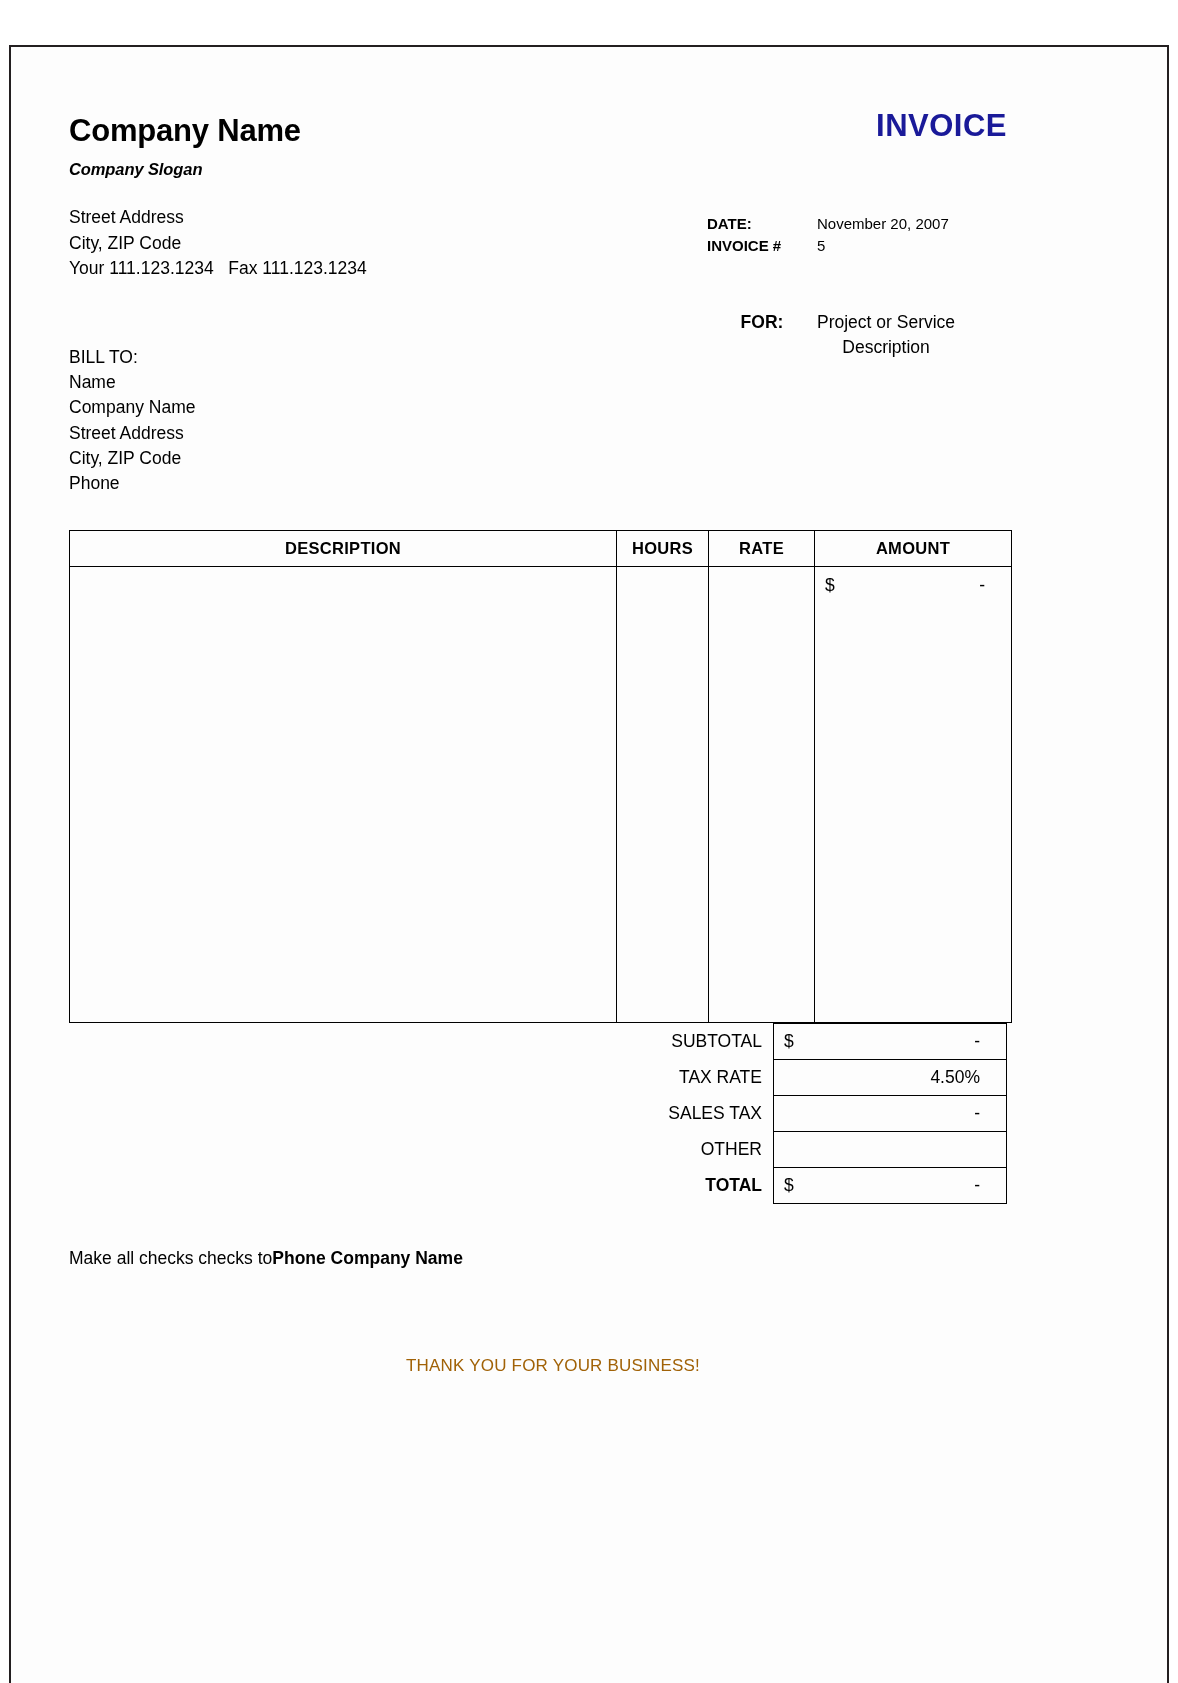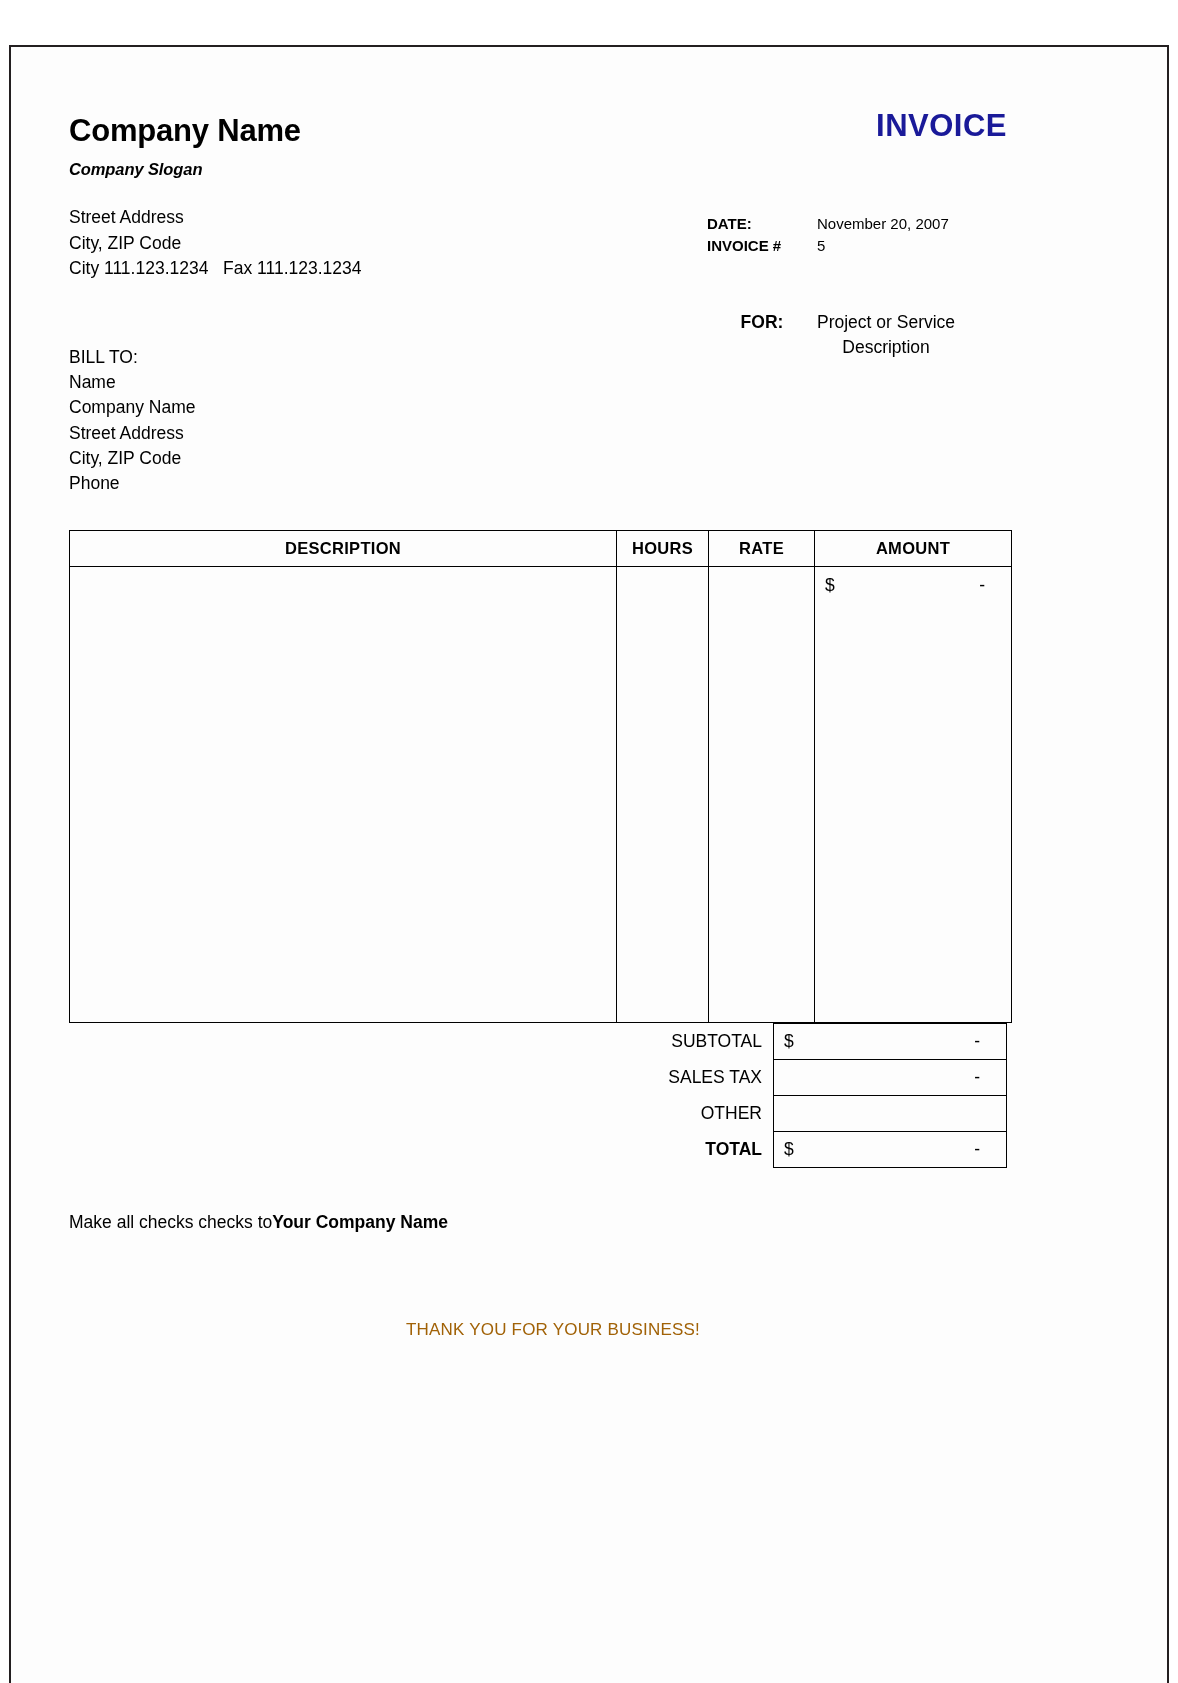"City 111.123.1234 Fax 111.123.1234" div.addr-line { text: City -> Your }
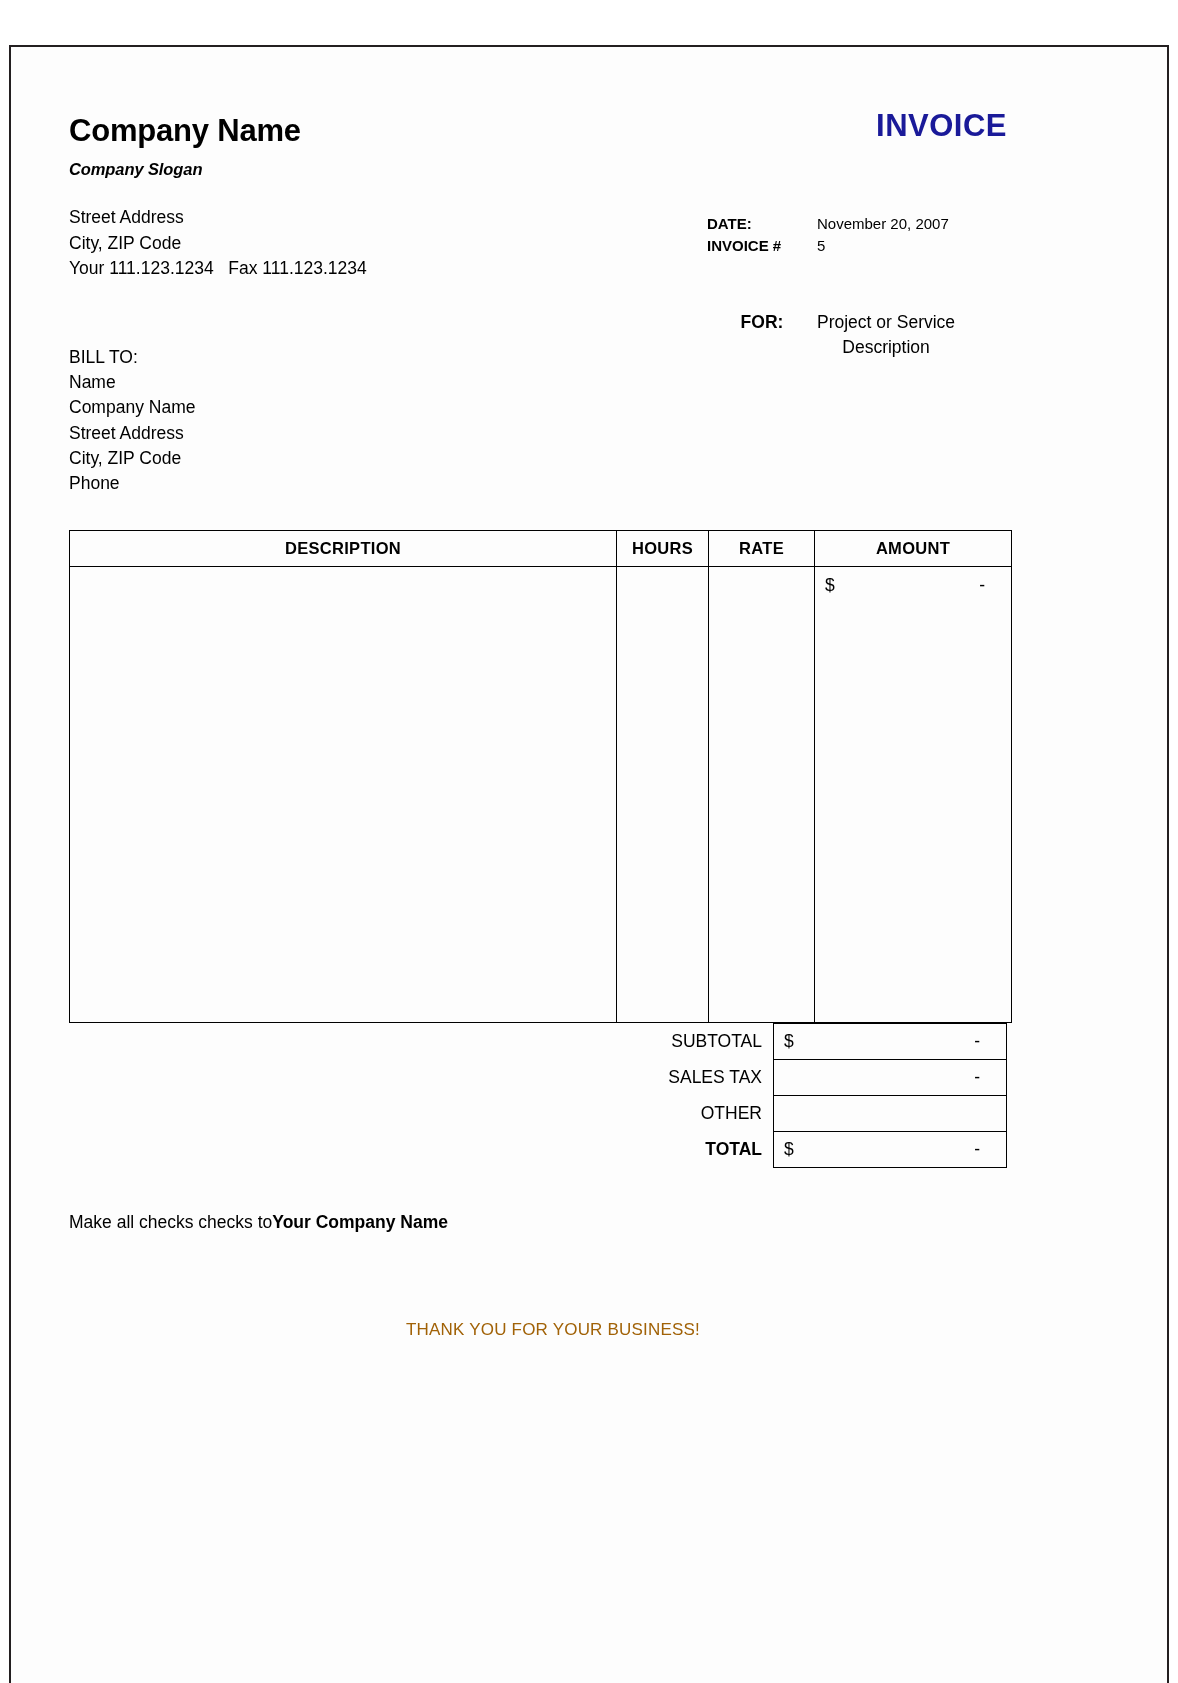"TAX RATE" tr { html: none -> <tr> <td>TAX RATE</td> <td> <span>4.50%</span> </td> </tr> }
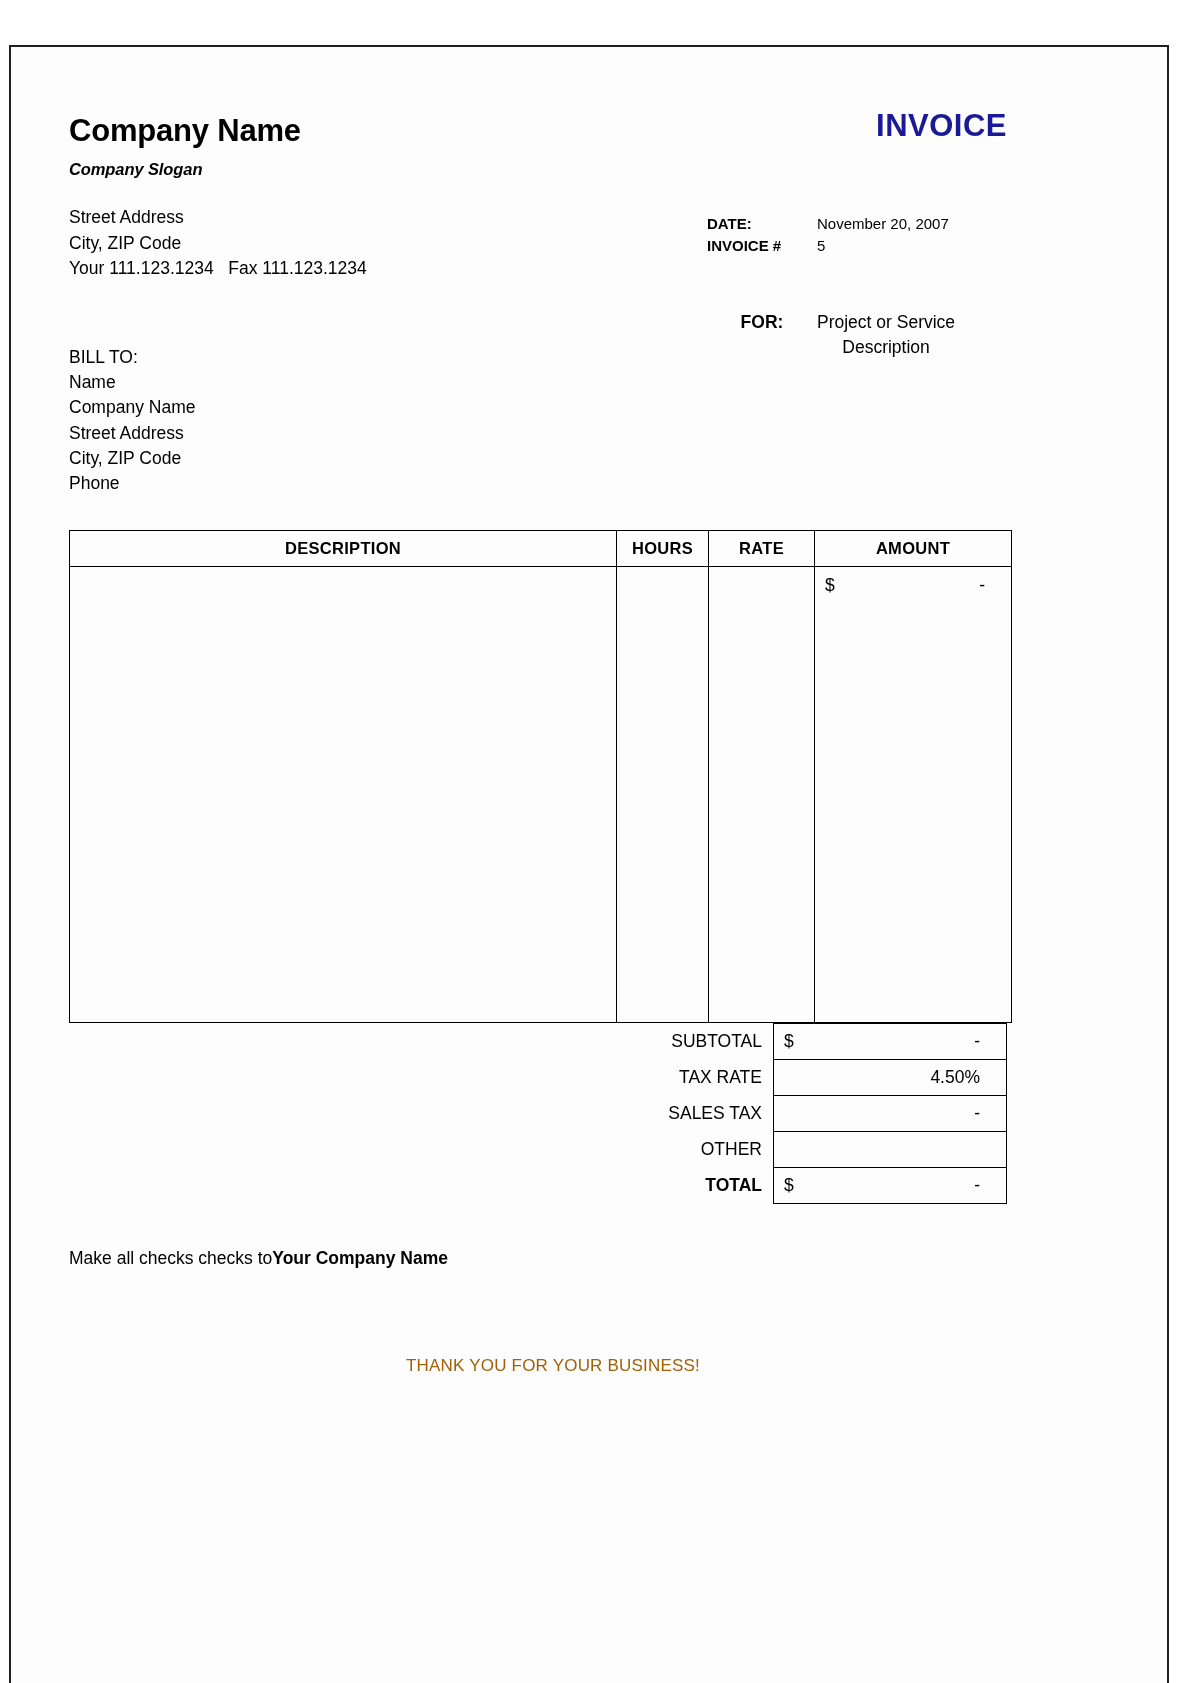"Your Company Name" b { text: Your -> Phone }
